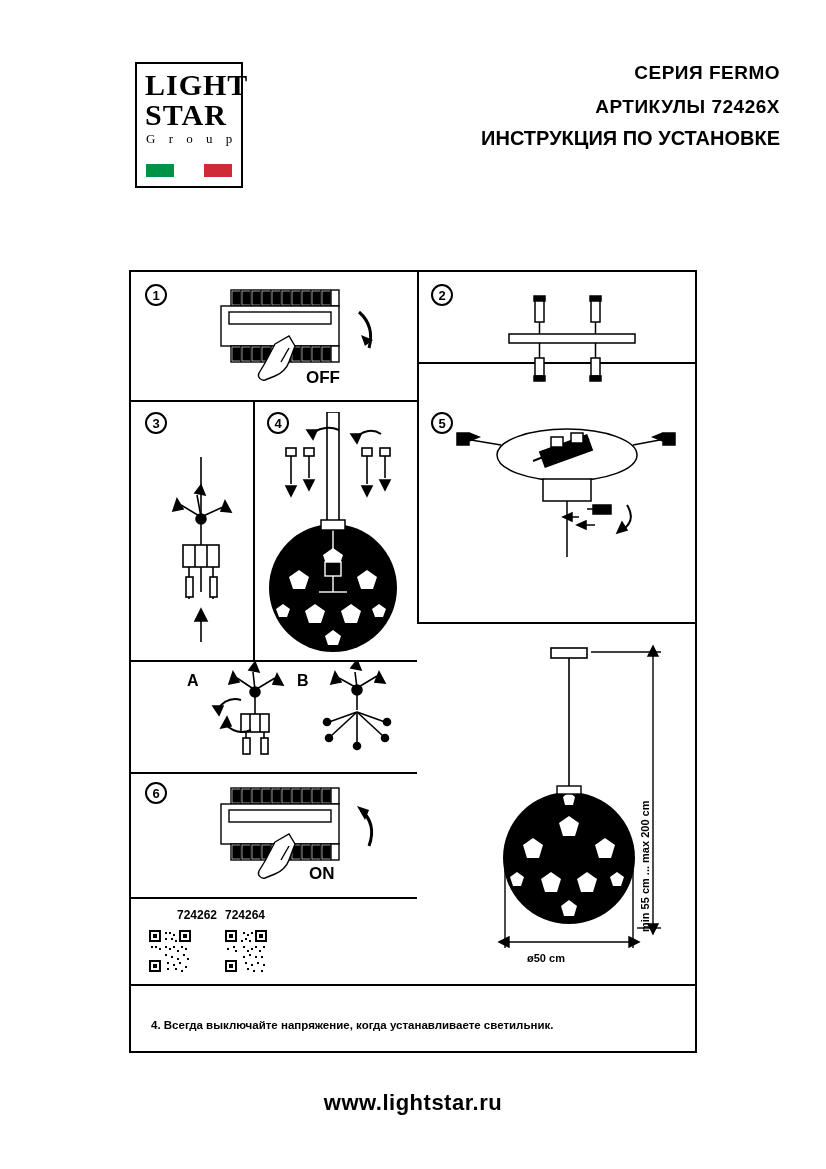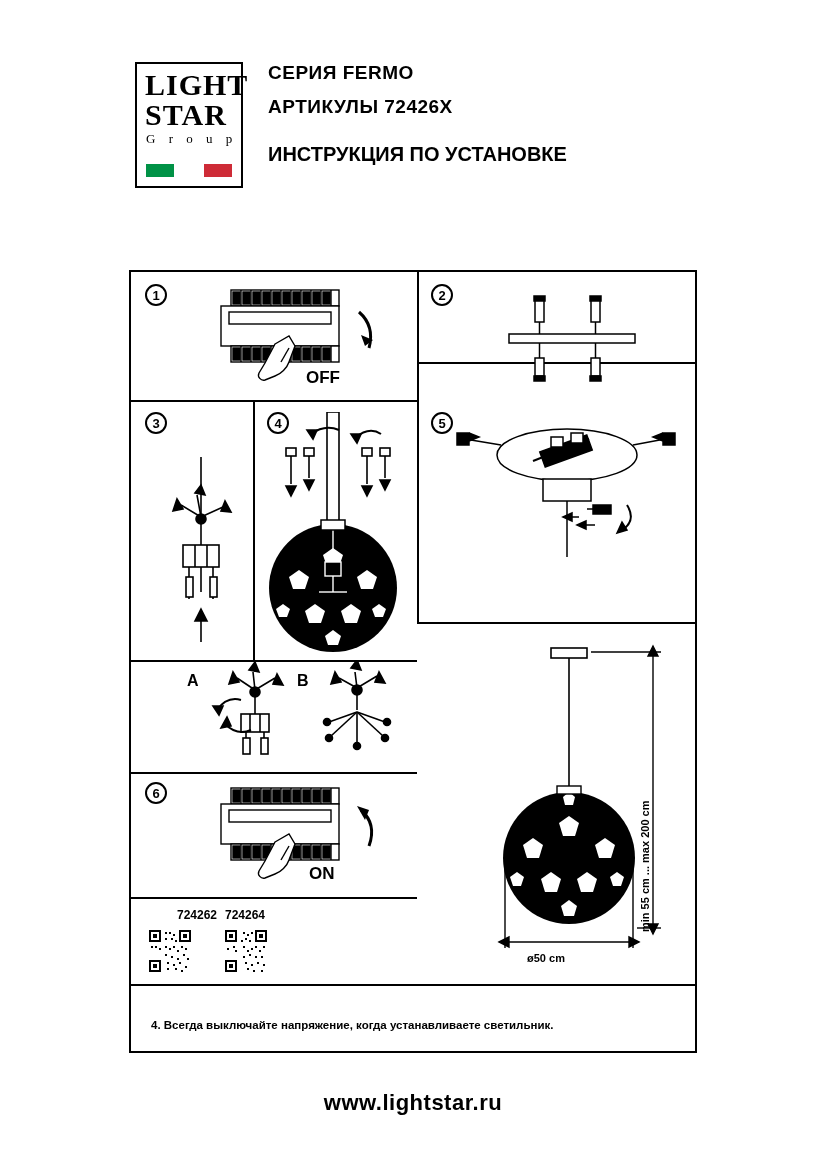"СЕРИЯ FERMO" .head-title { left: 268px -> 280px; text-align: left -> right }
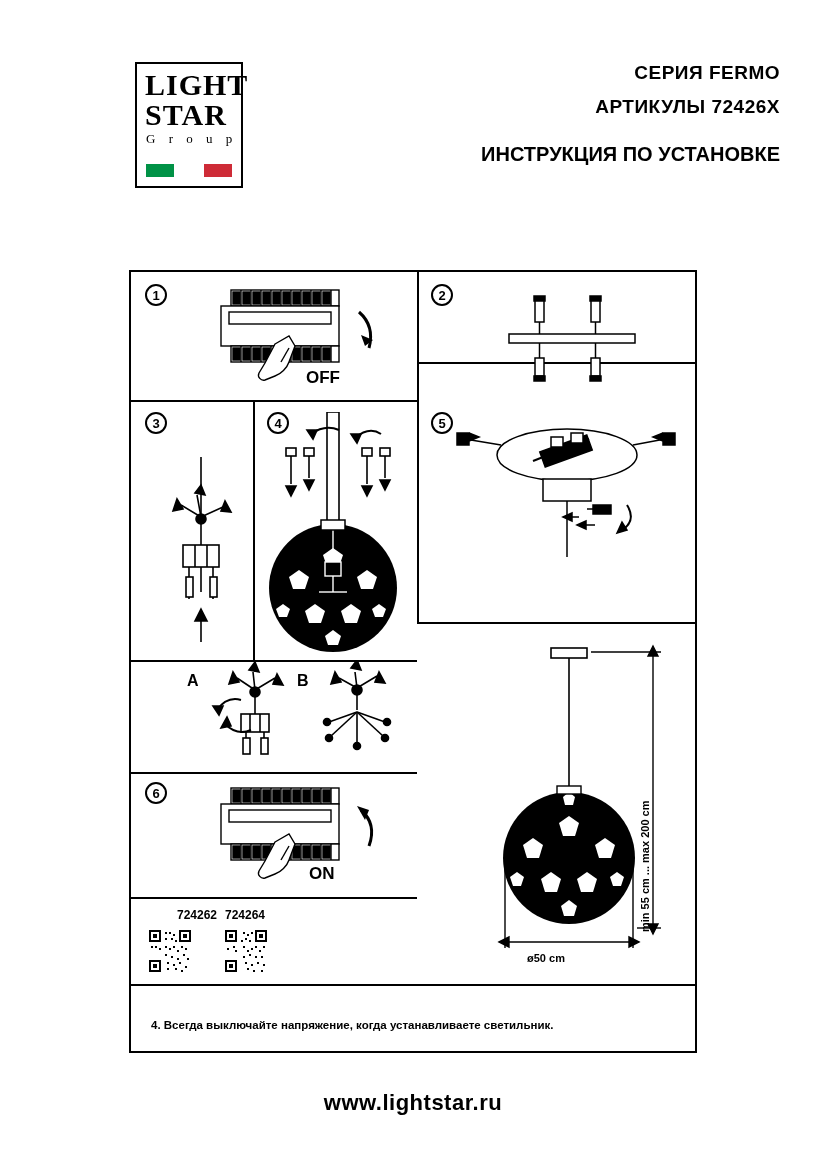"ИНСТРУКЦИЯ ПО УСТАНОВКЕ" .head-sub { margin-top: 21px -> 5px }
